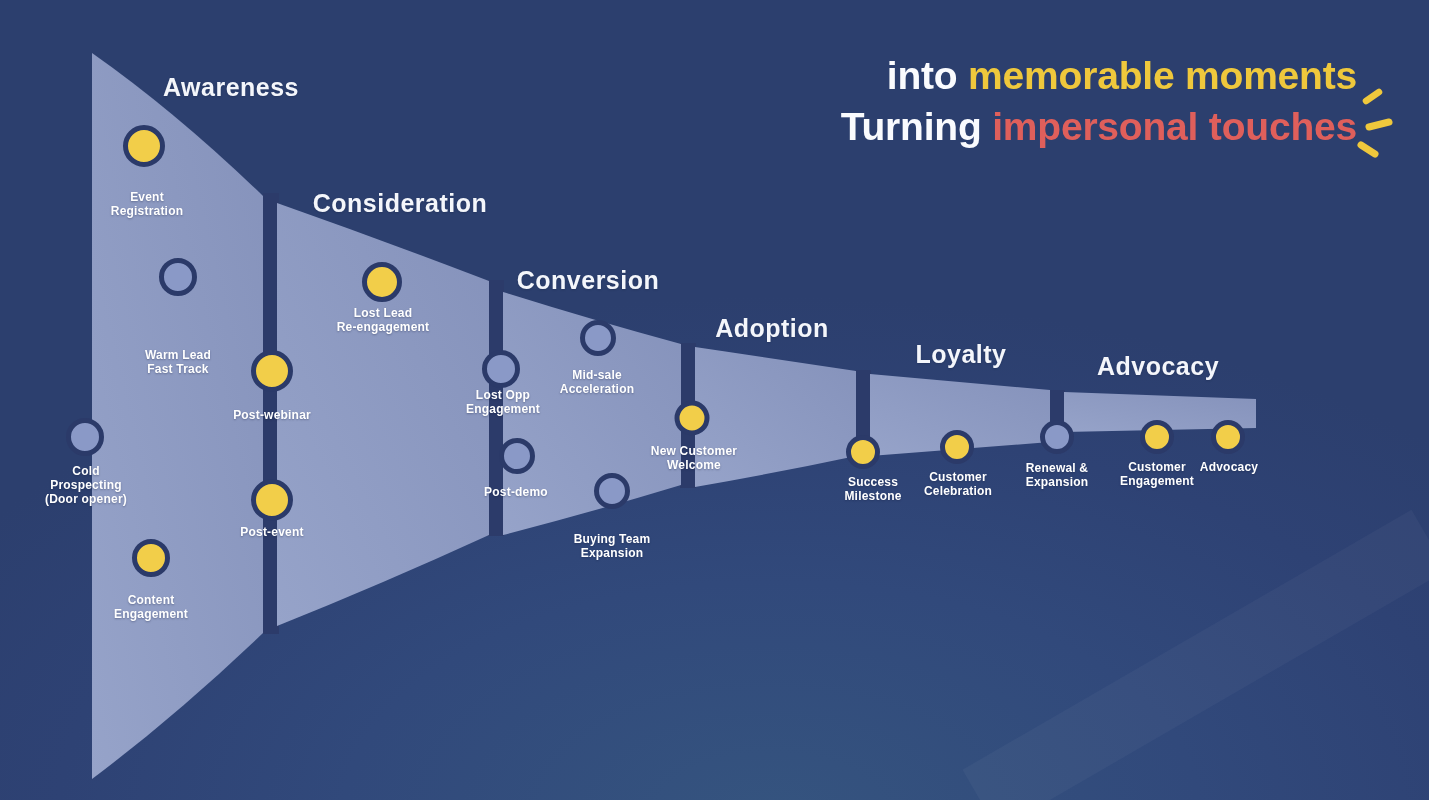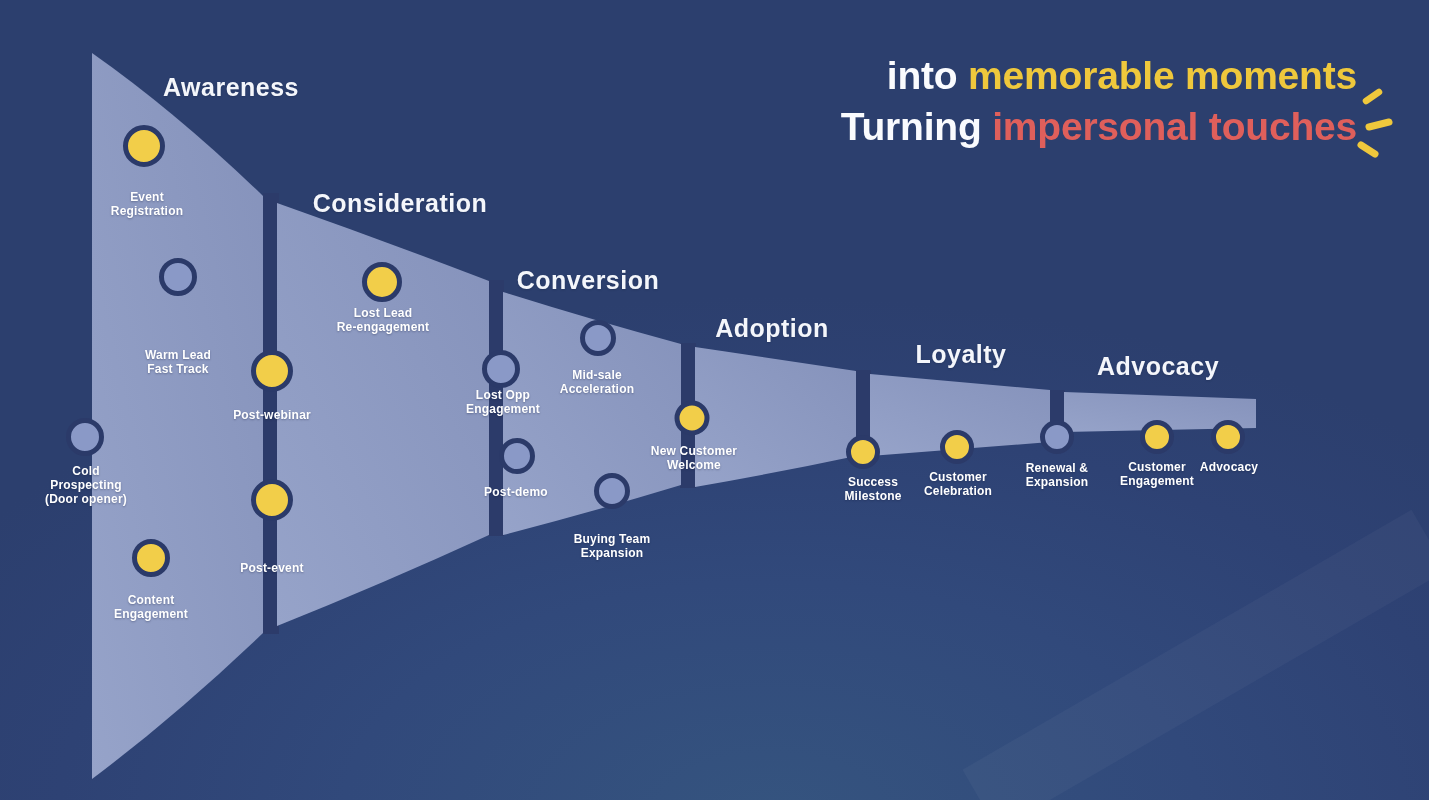"Post-event" div.dot-label { margin-top: 36px -> none }
